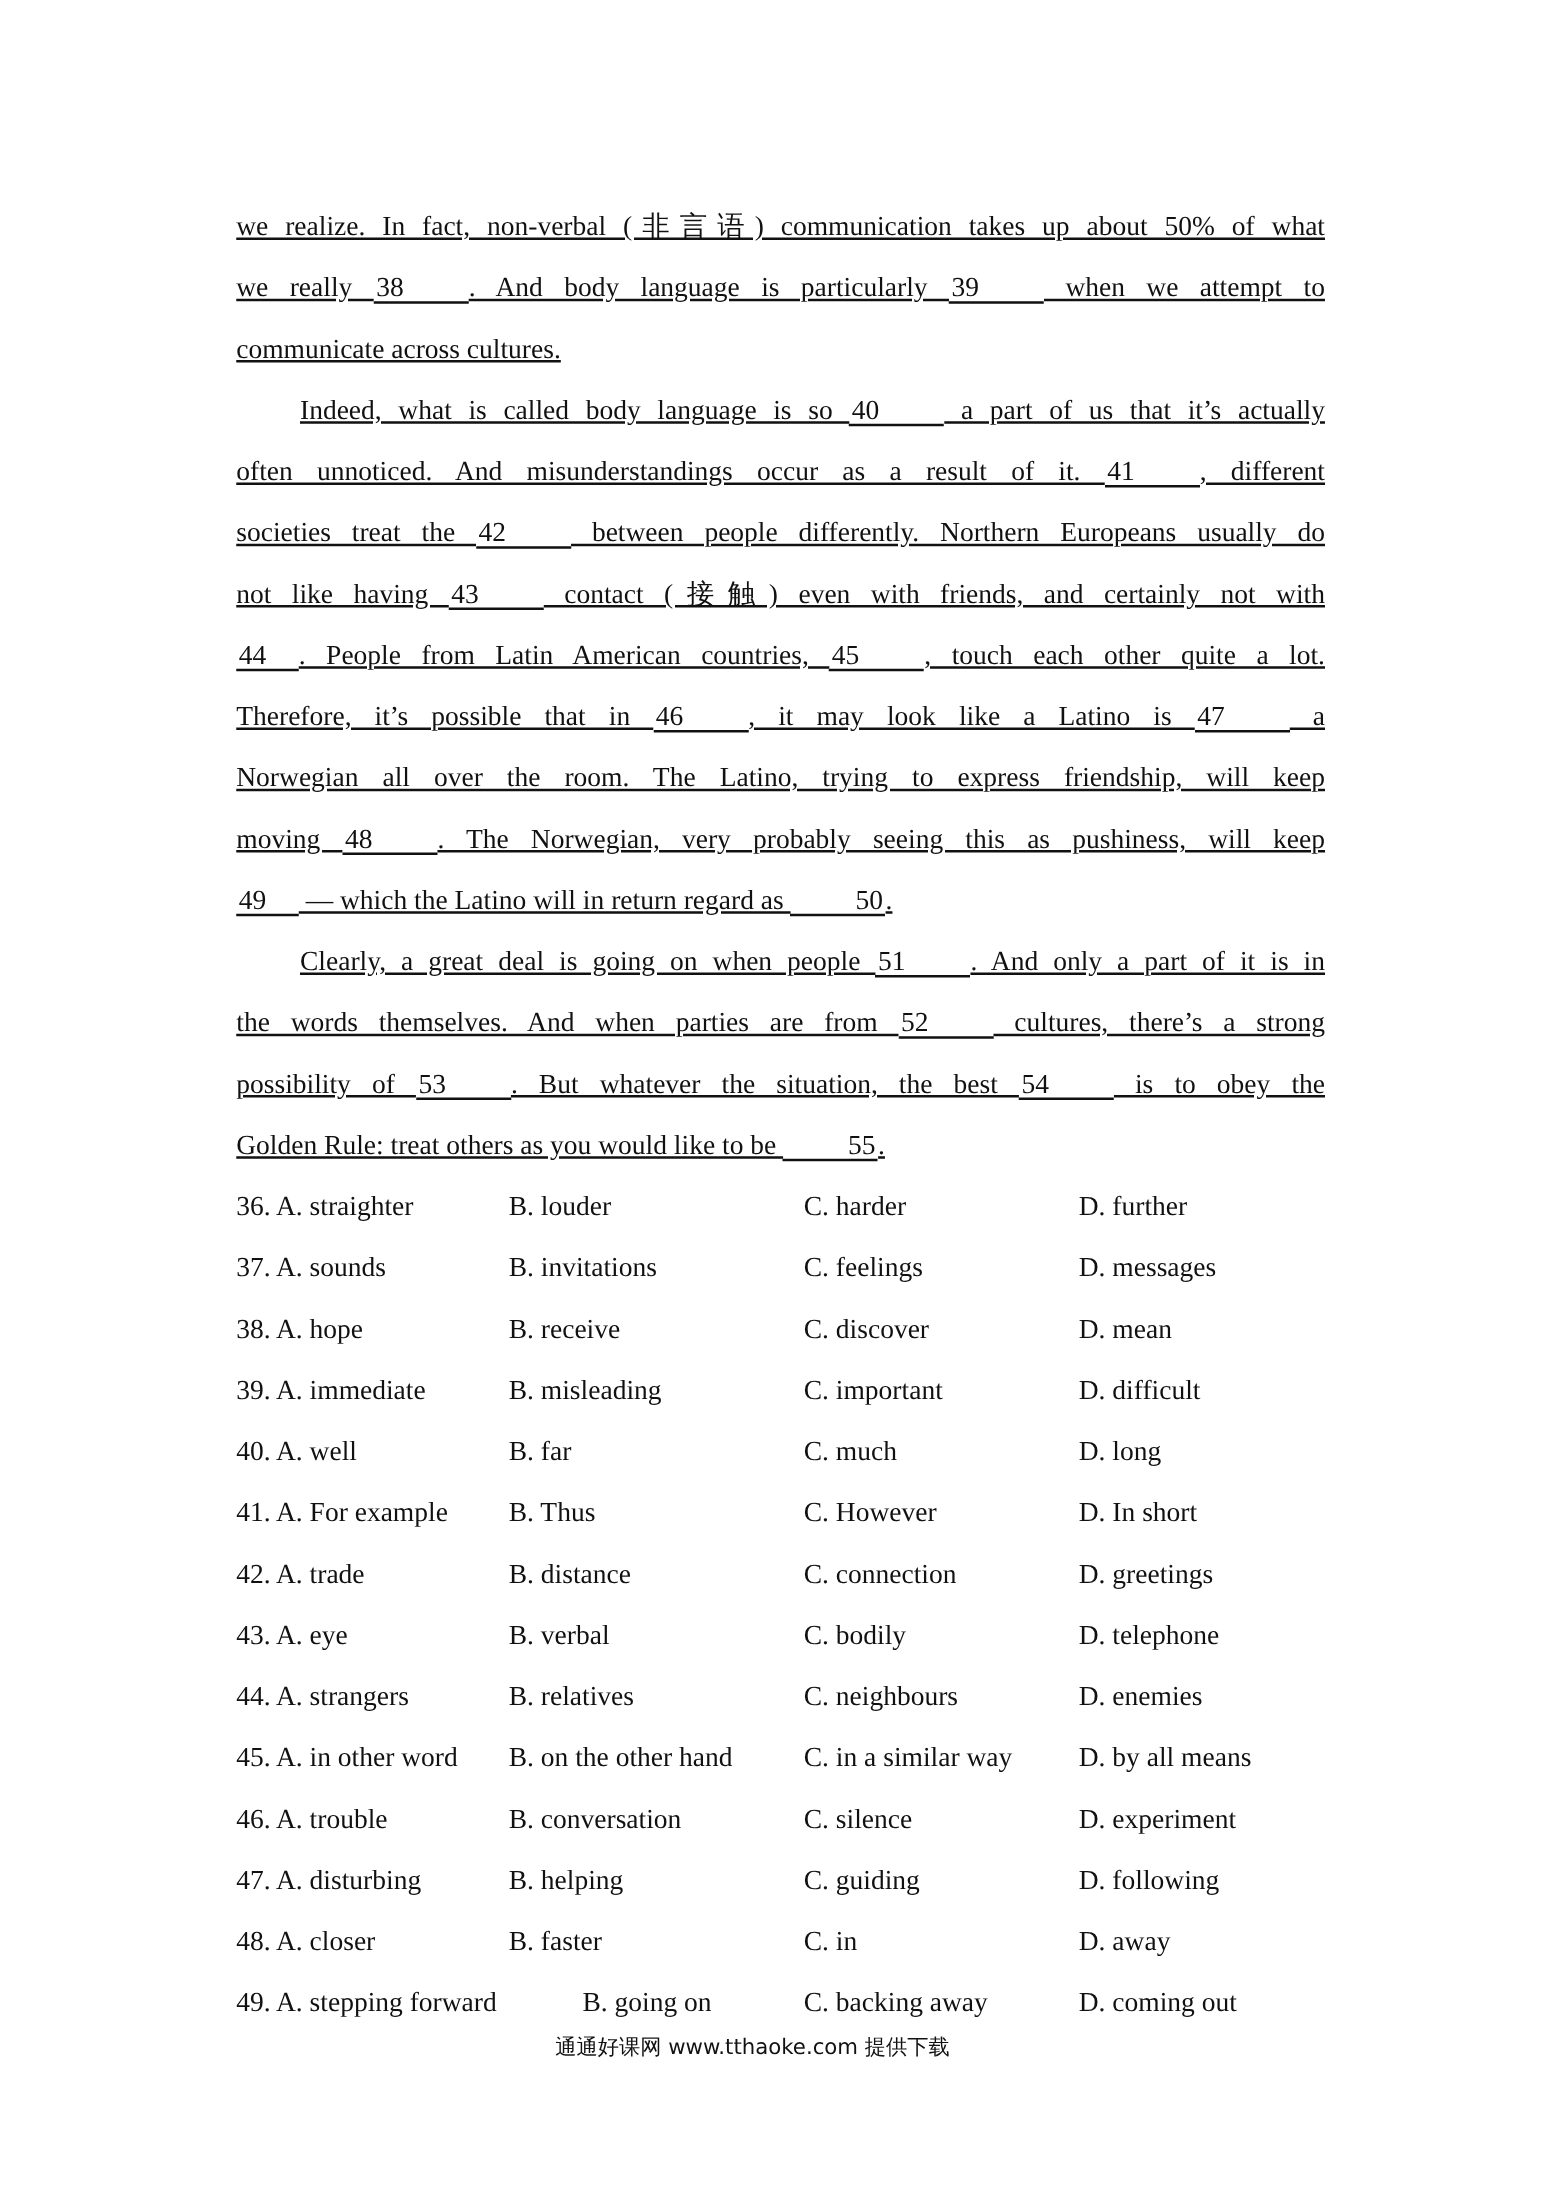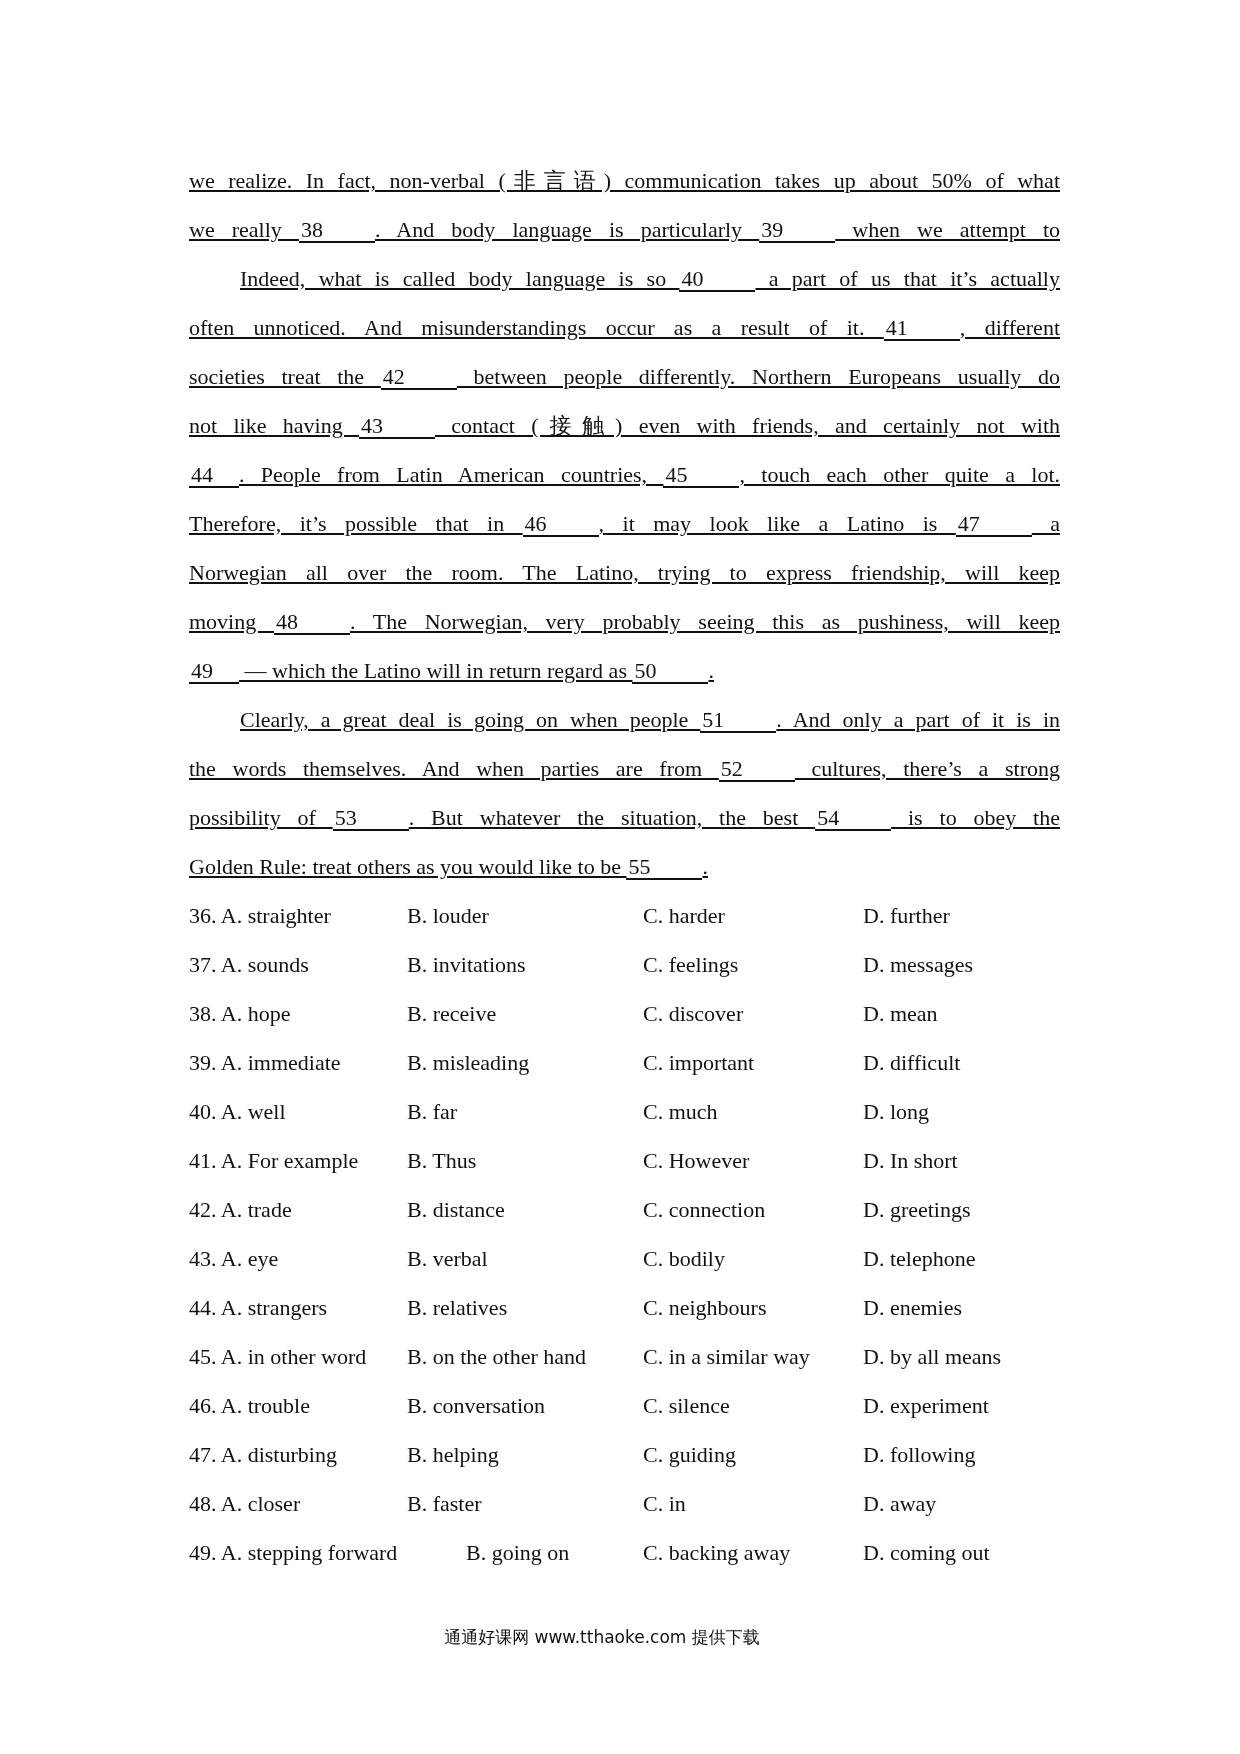"38" .blank { text-align: left -> right }
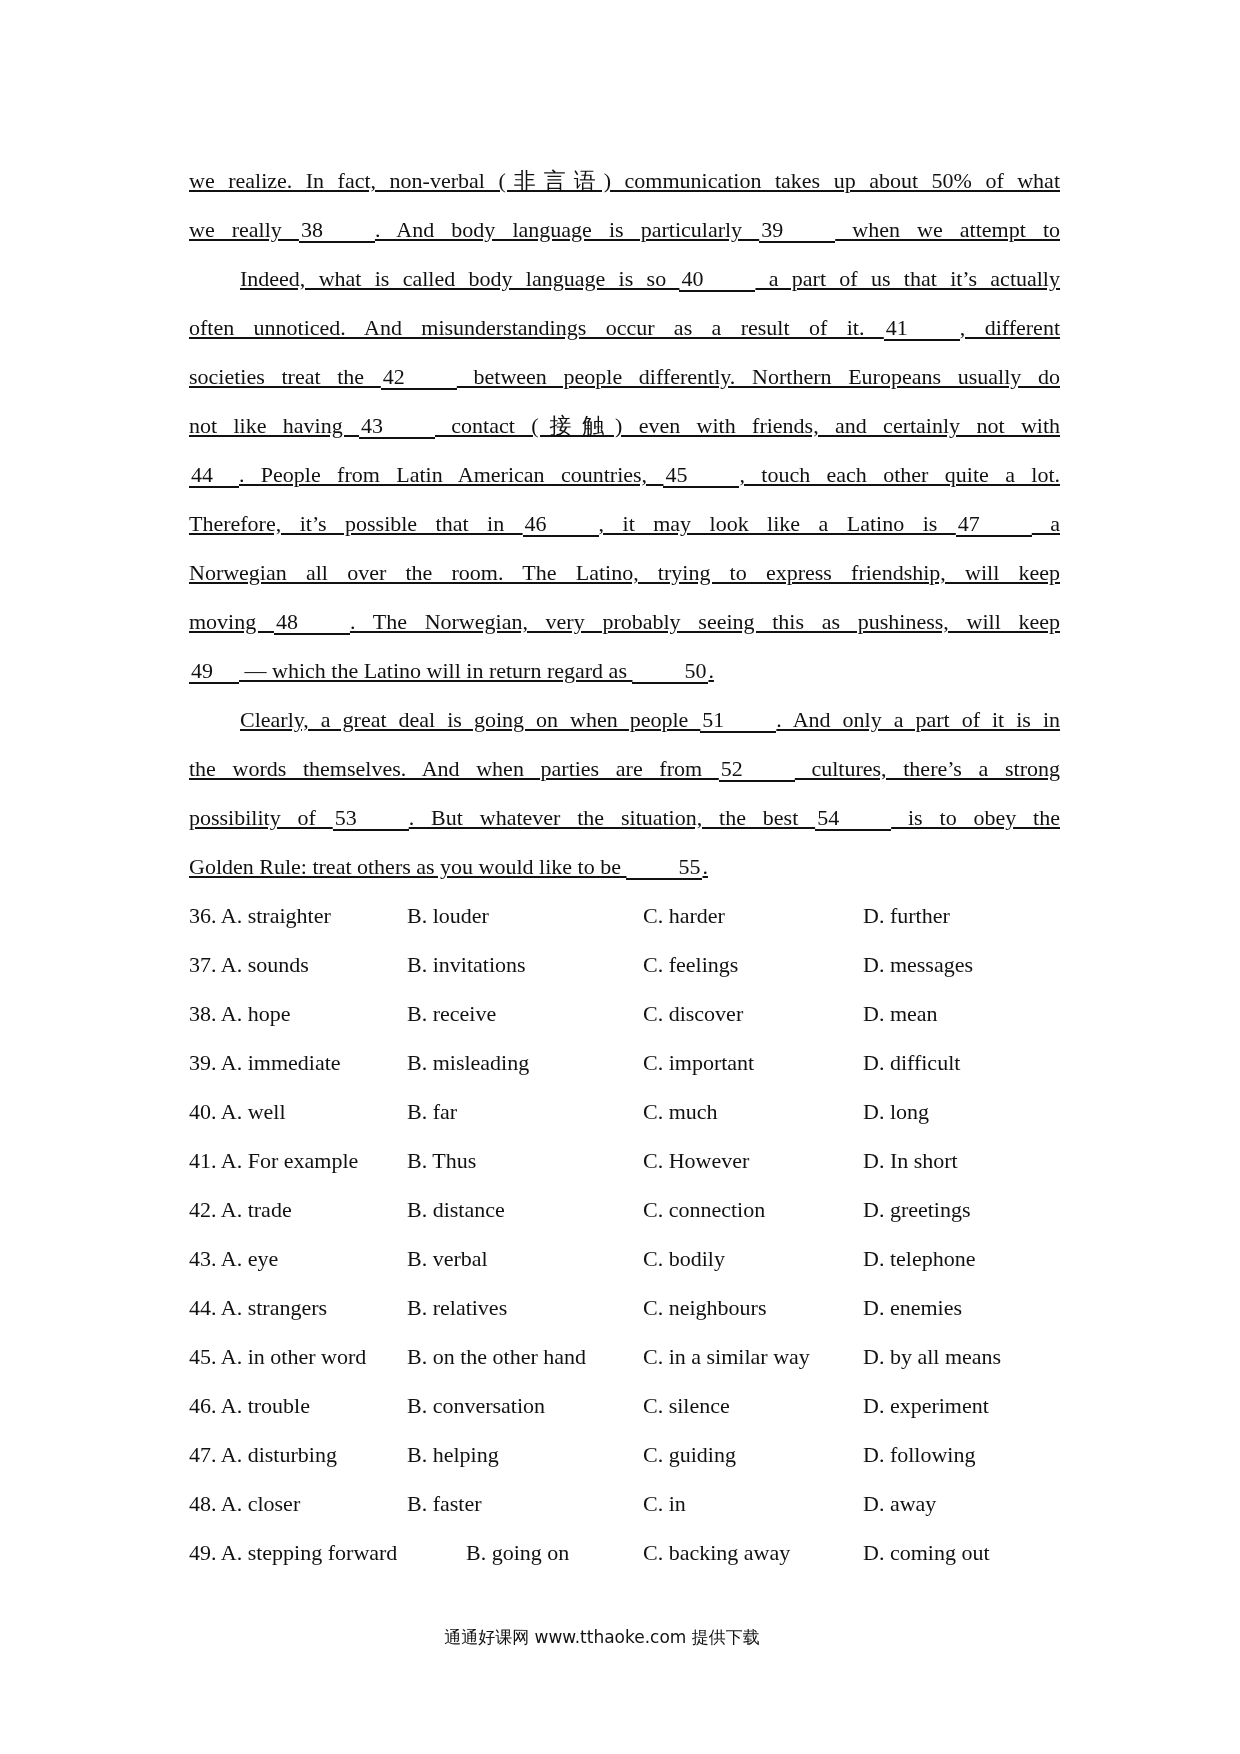"communicate across cultures." div.line { html: none -> <div><span>communicate across cultures.</span></div> }
